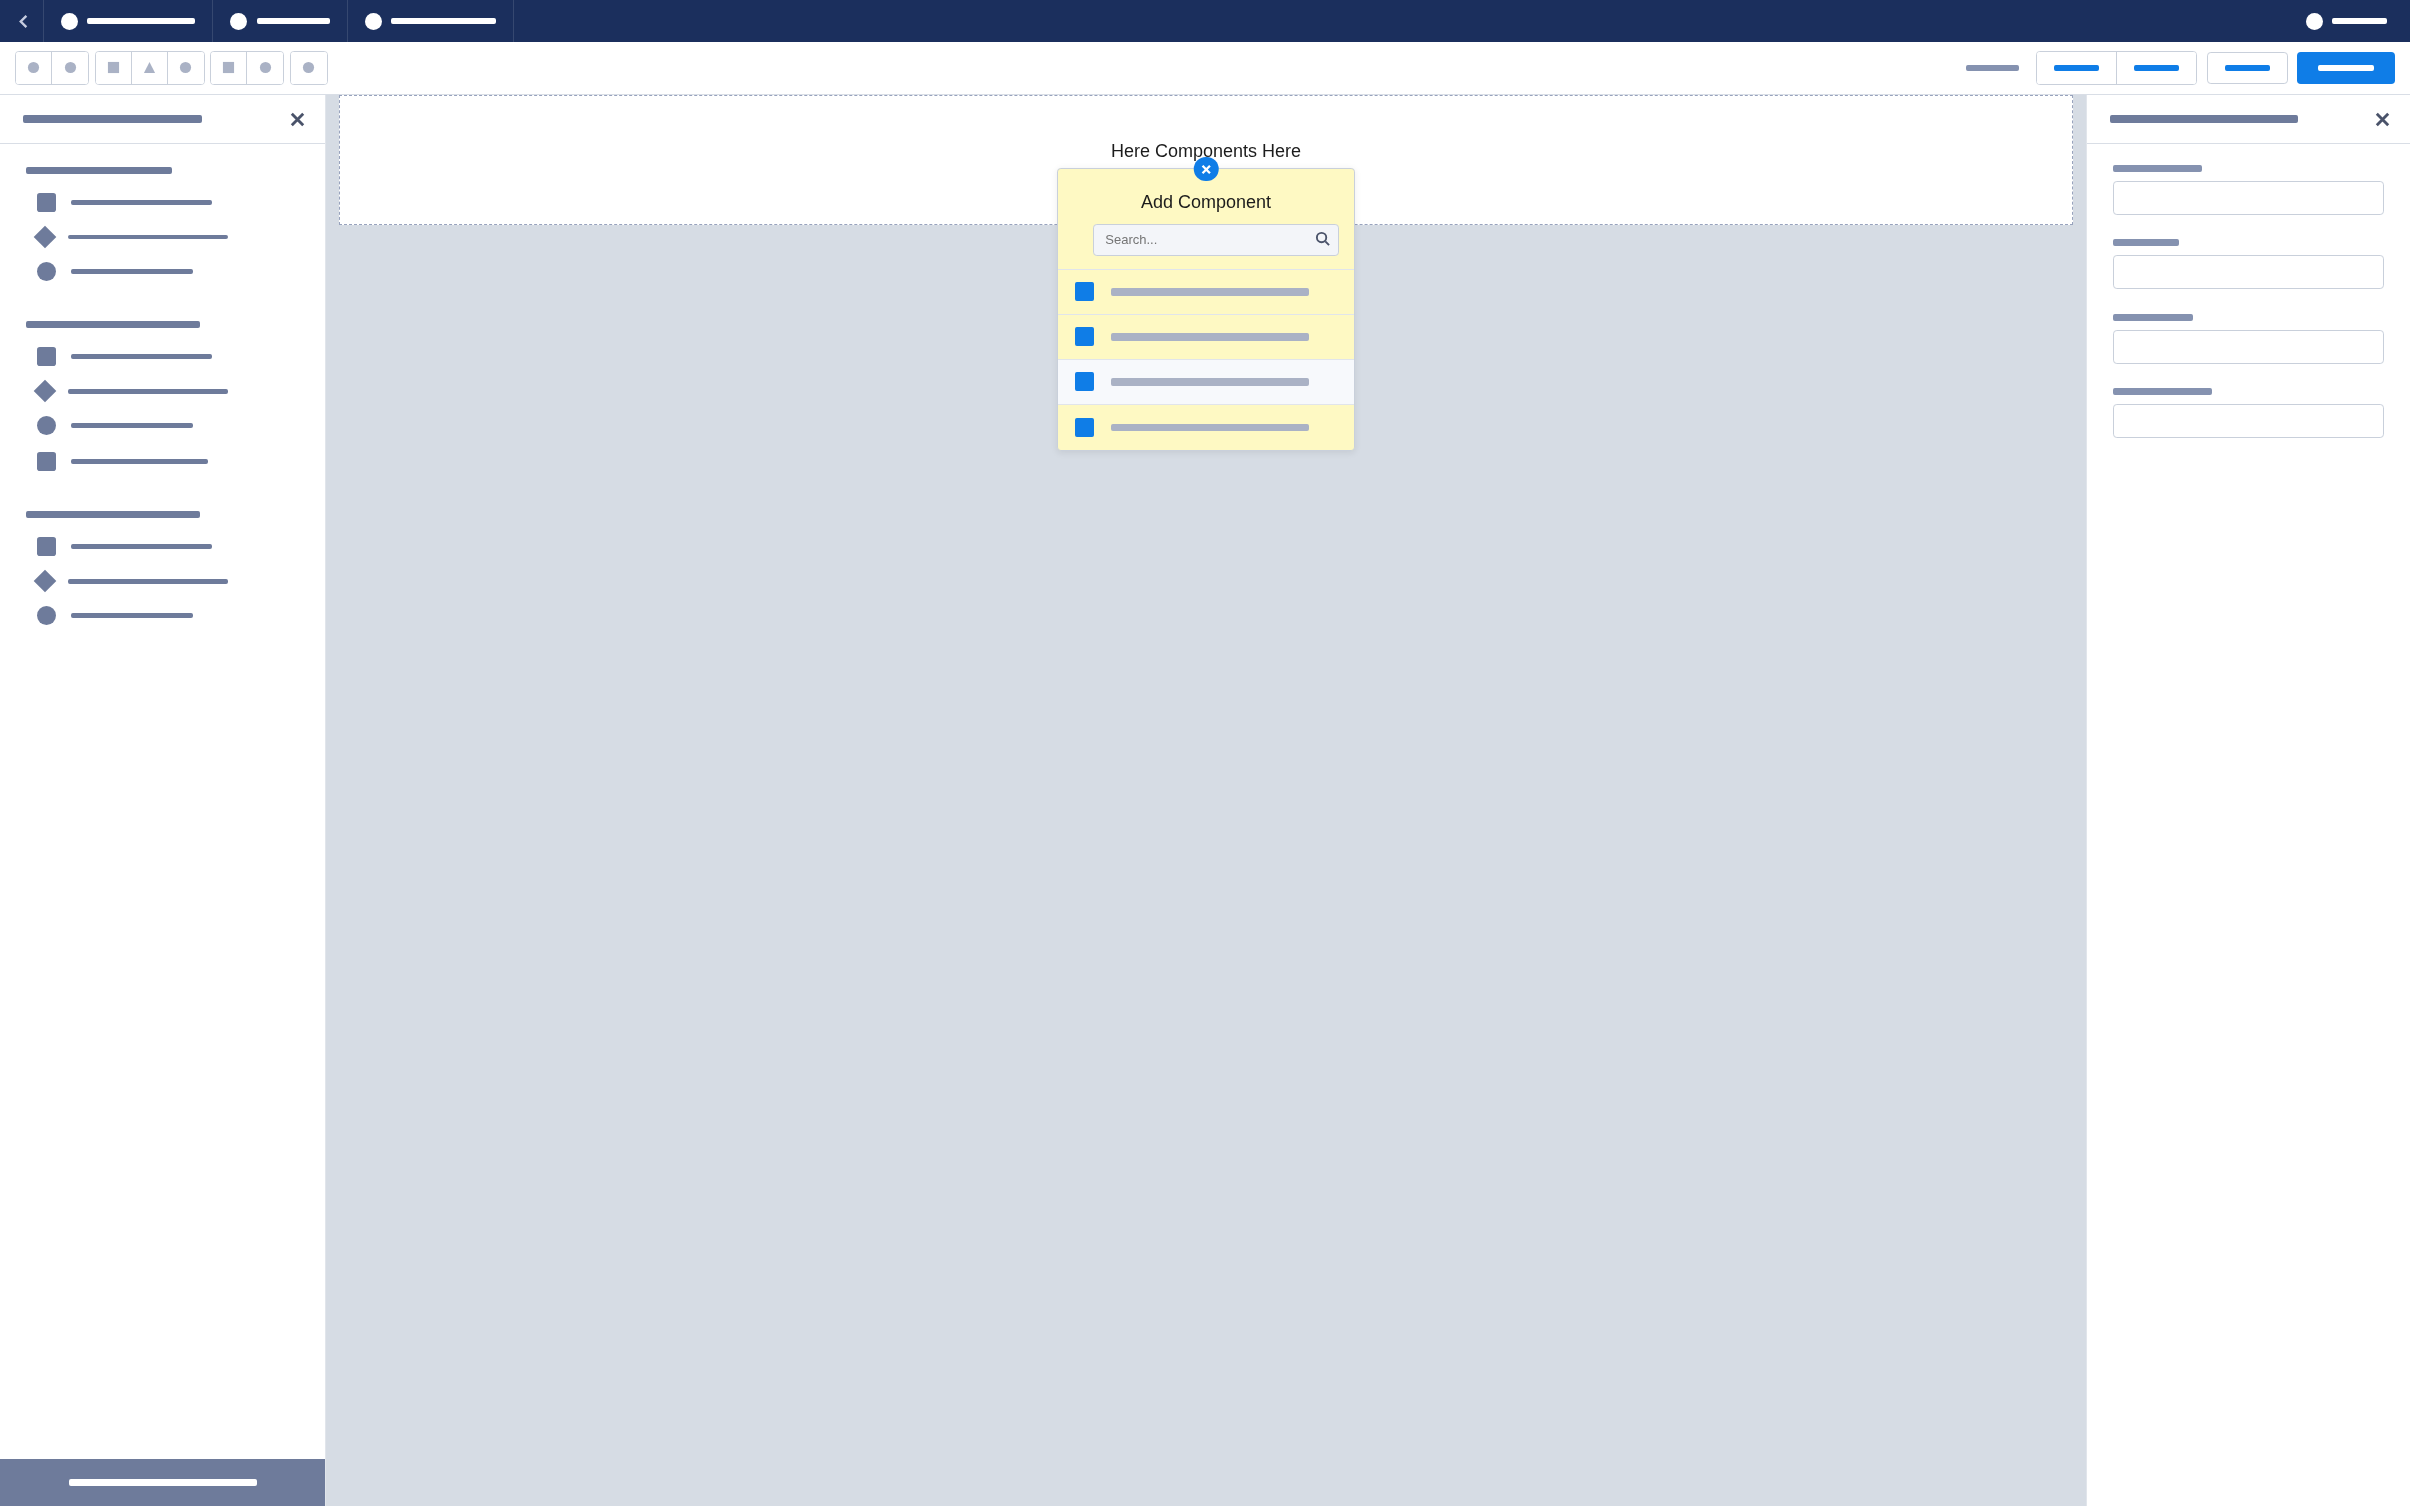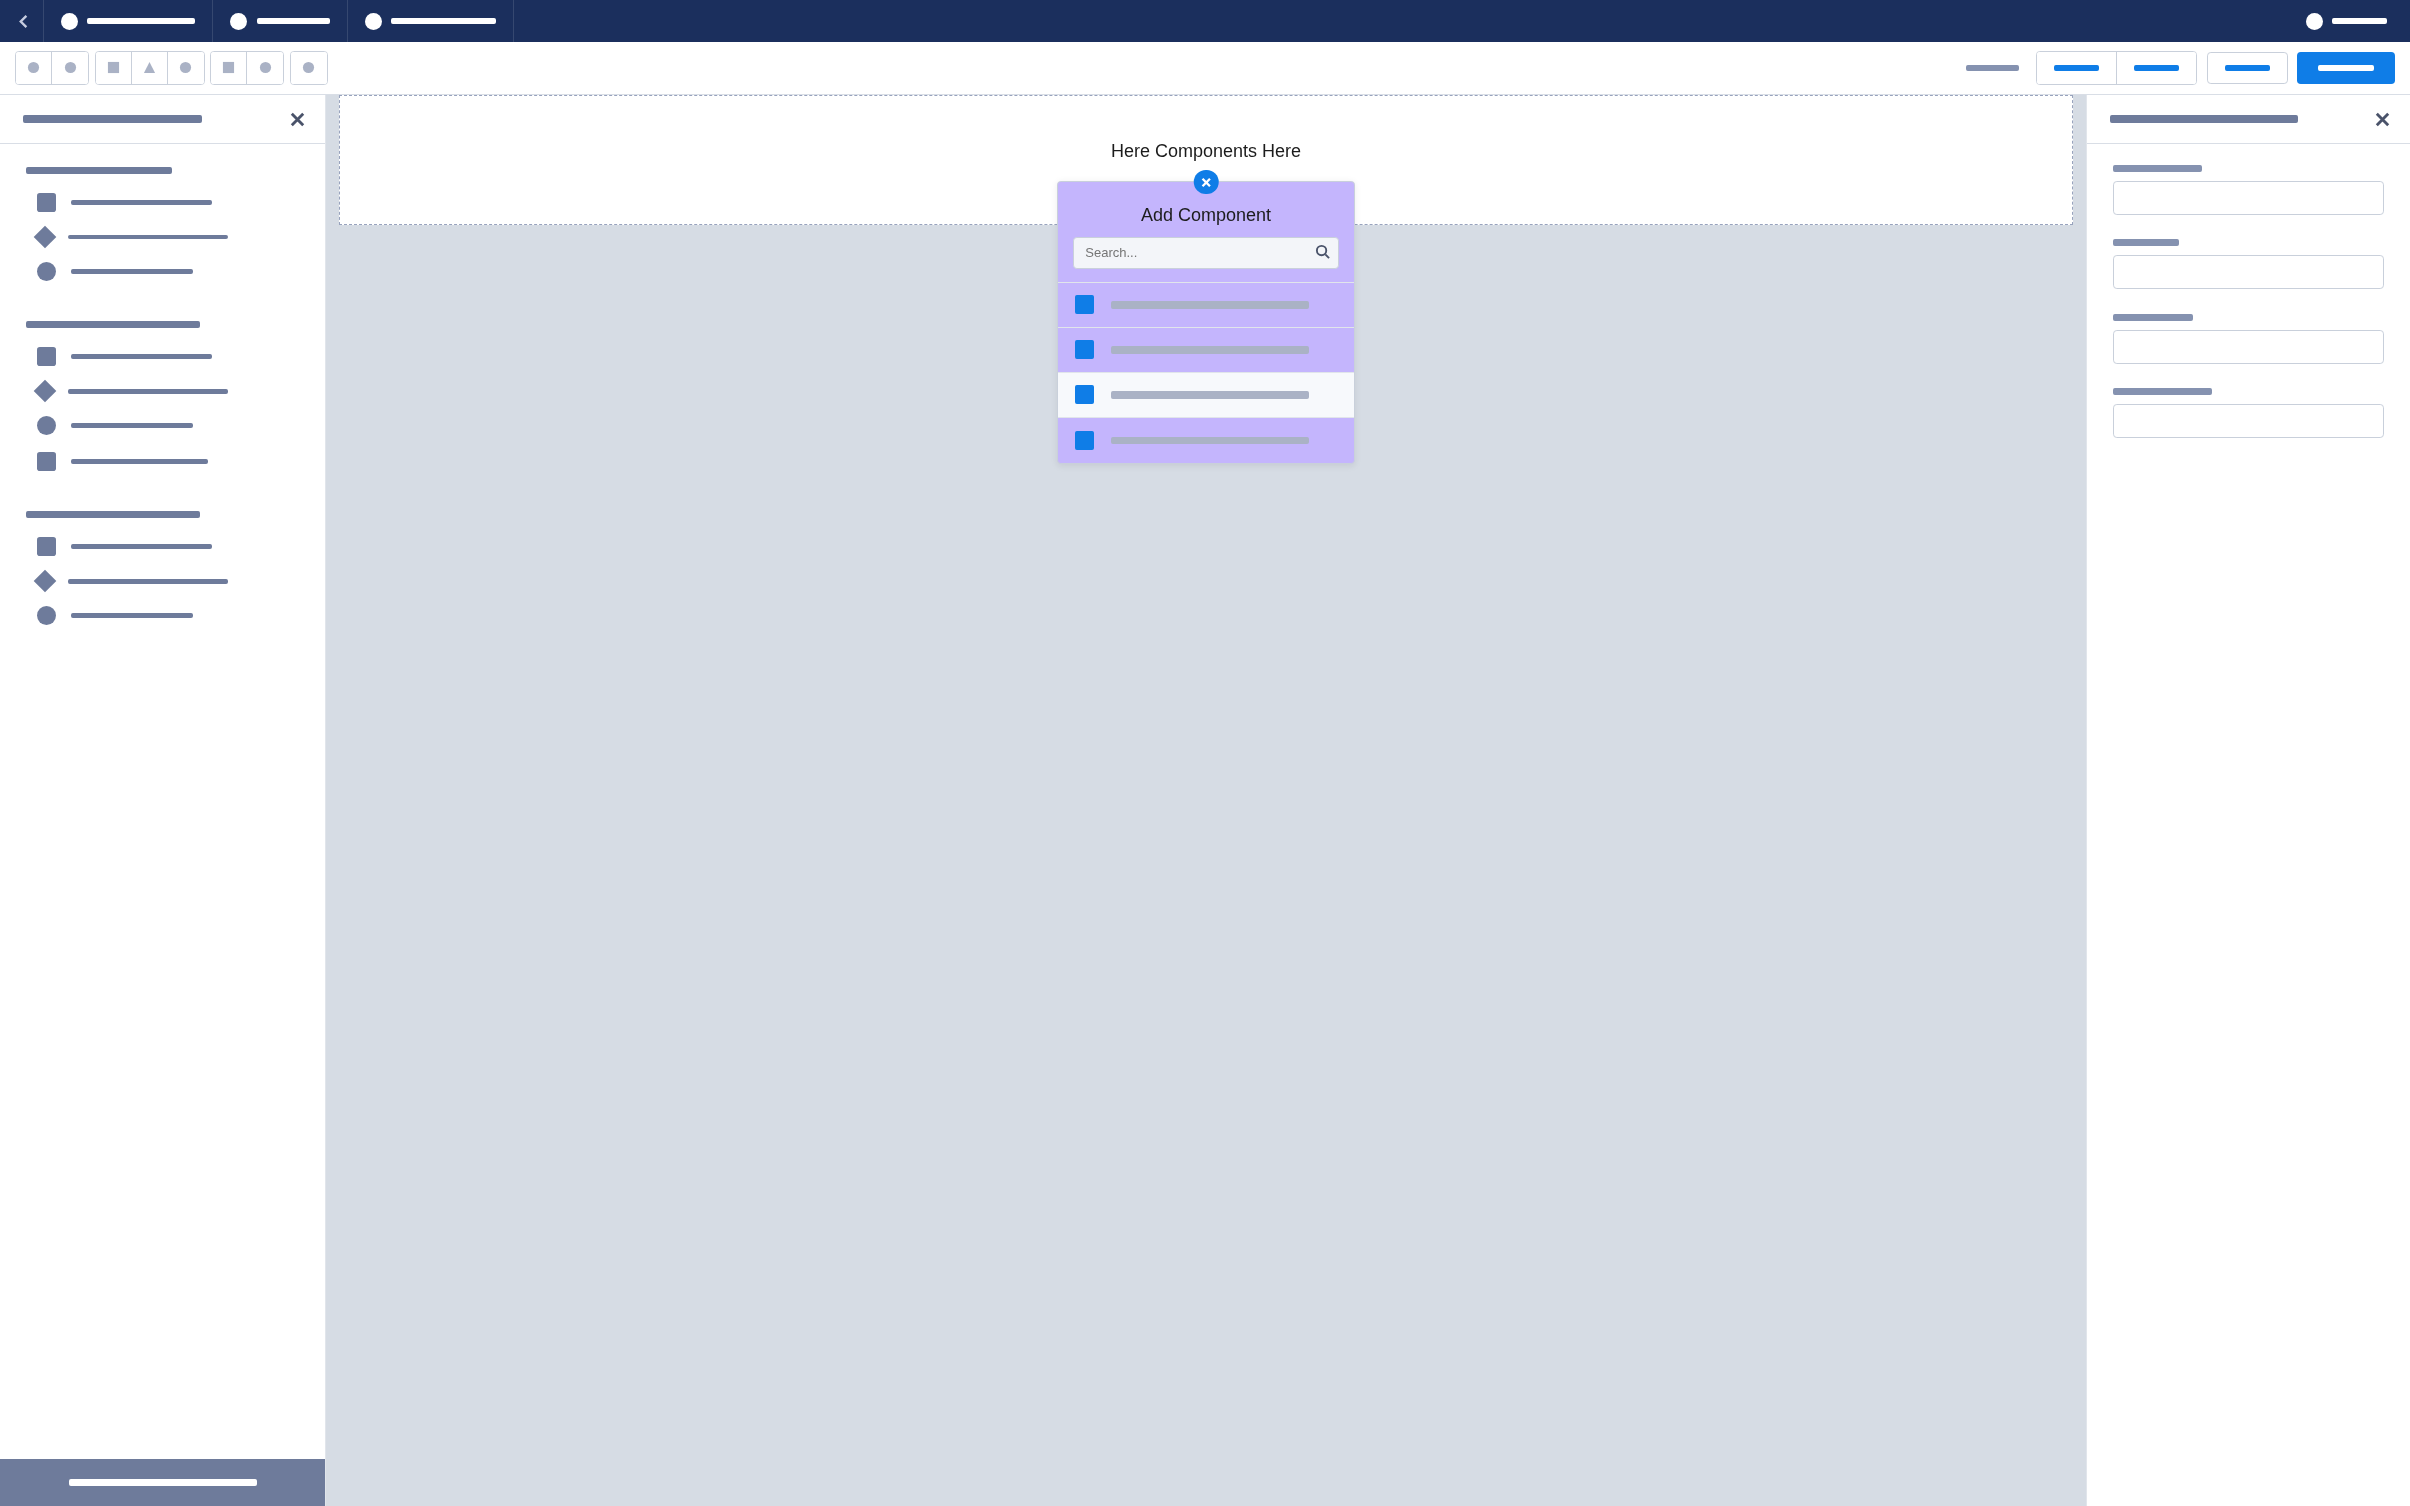"Add Component" .popover { background: #c4b5fd -> #fef9c3; top: 86px -> 73px }
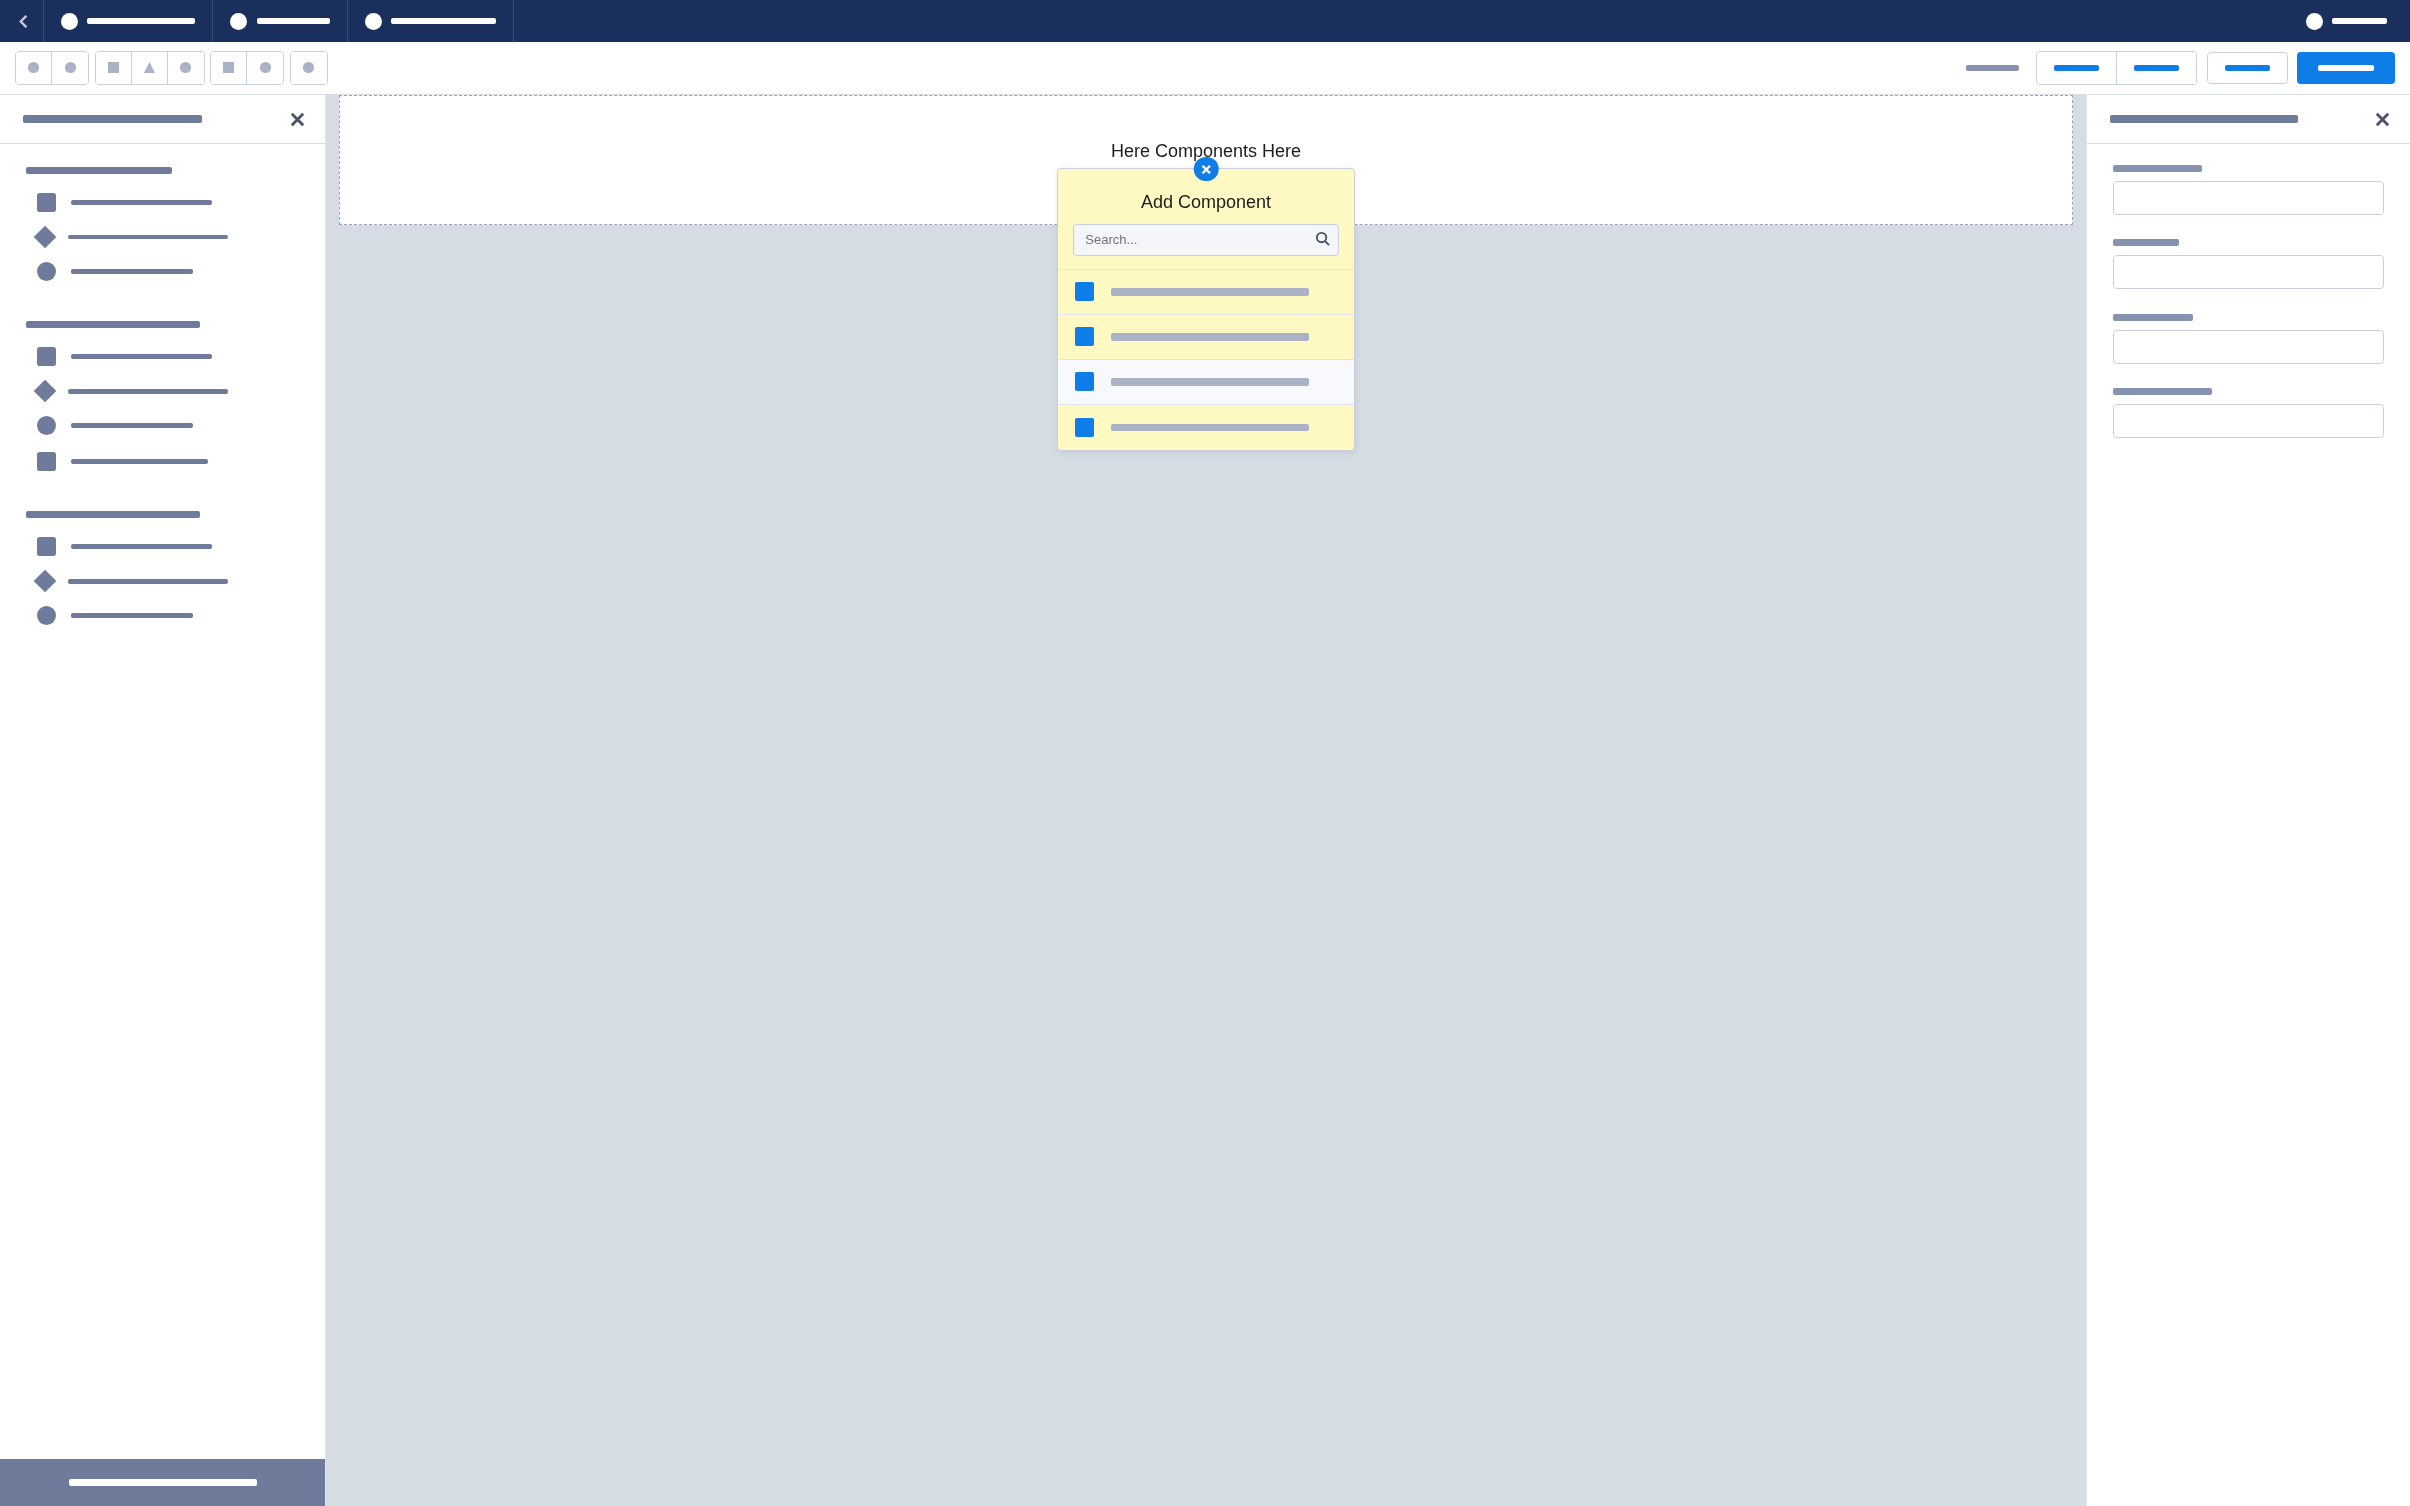"Search..." .popover-search { margin-left: none -> 20px }
